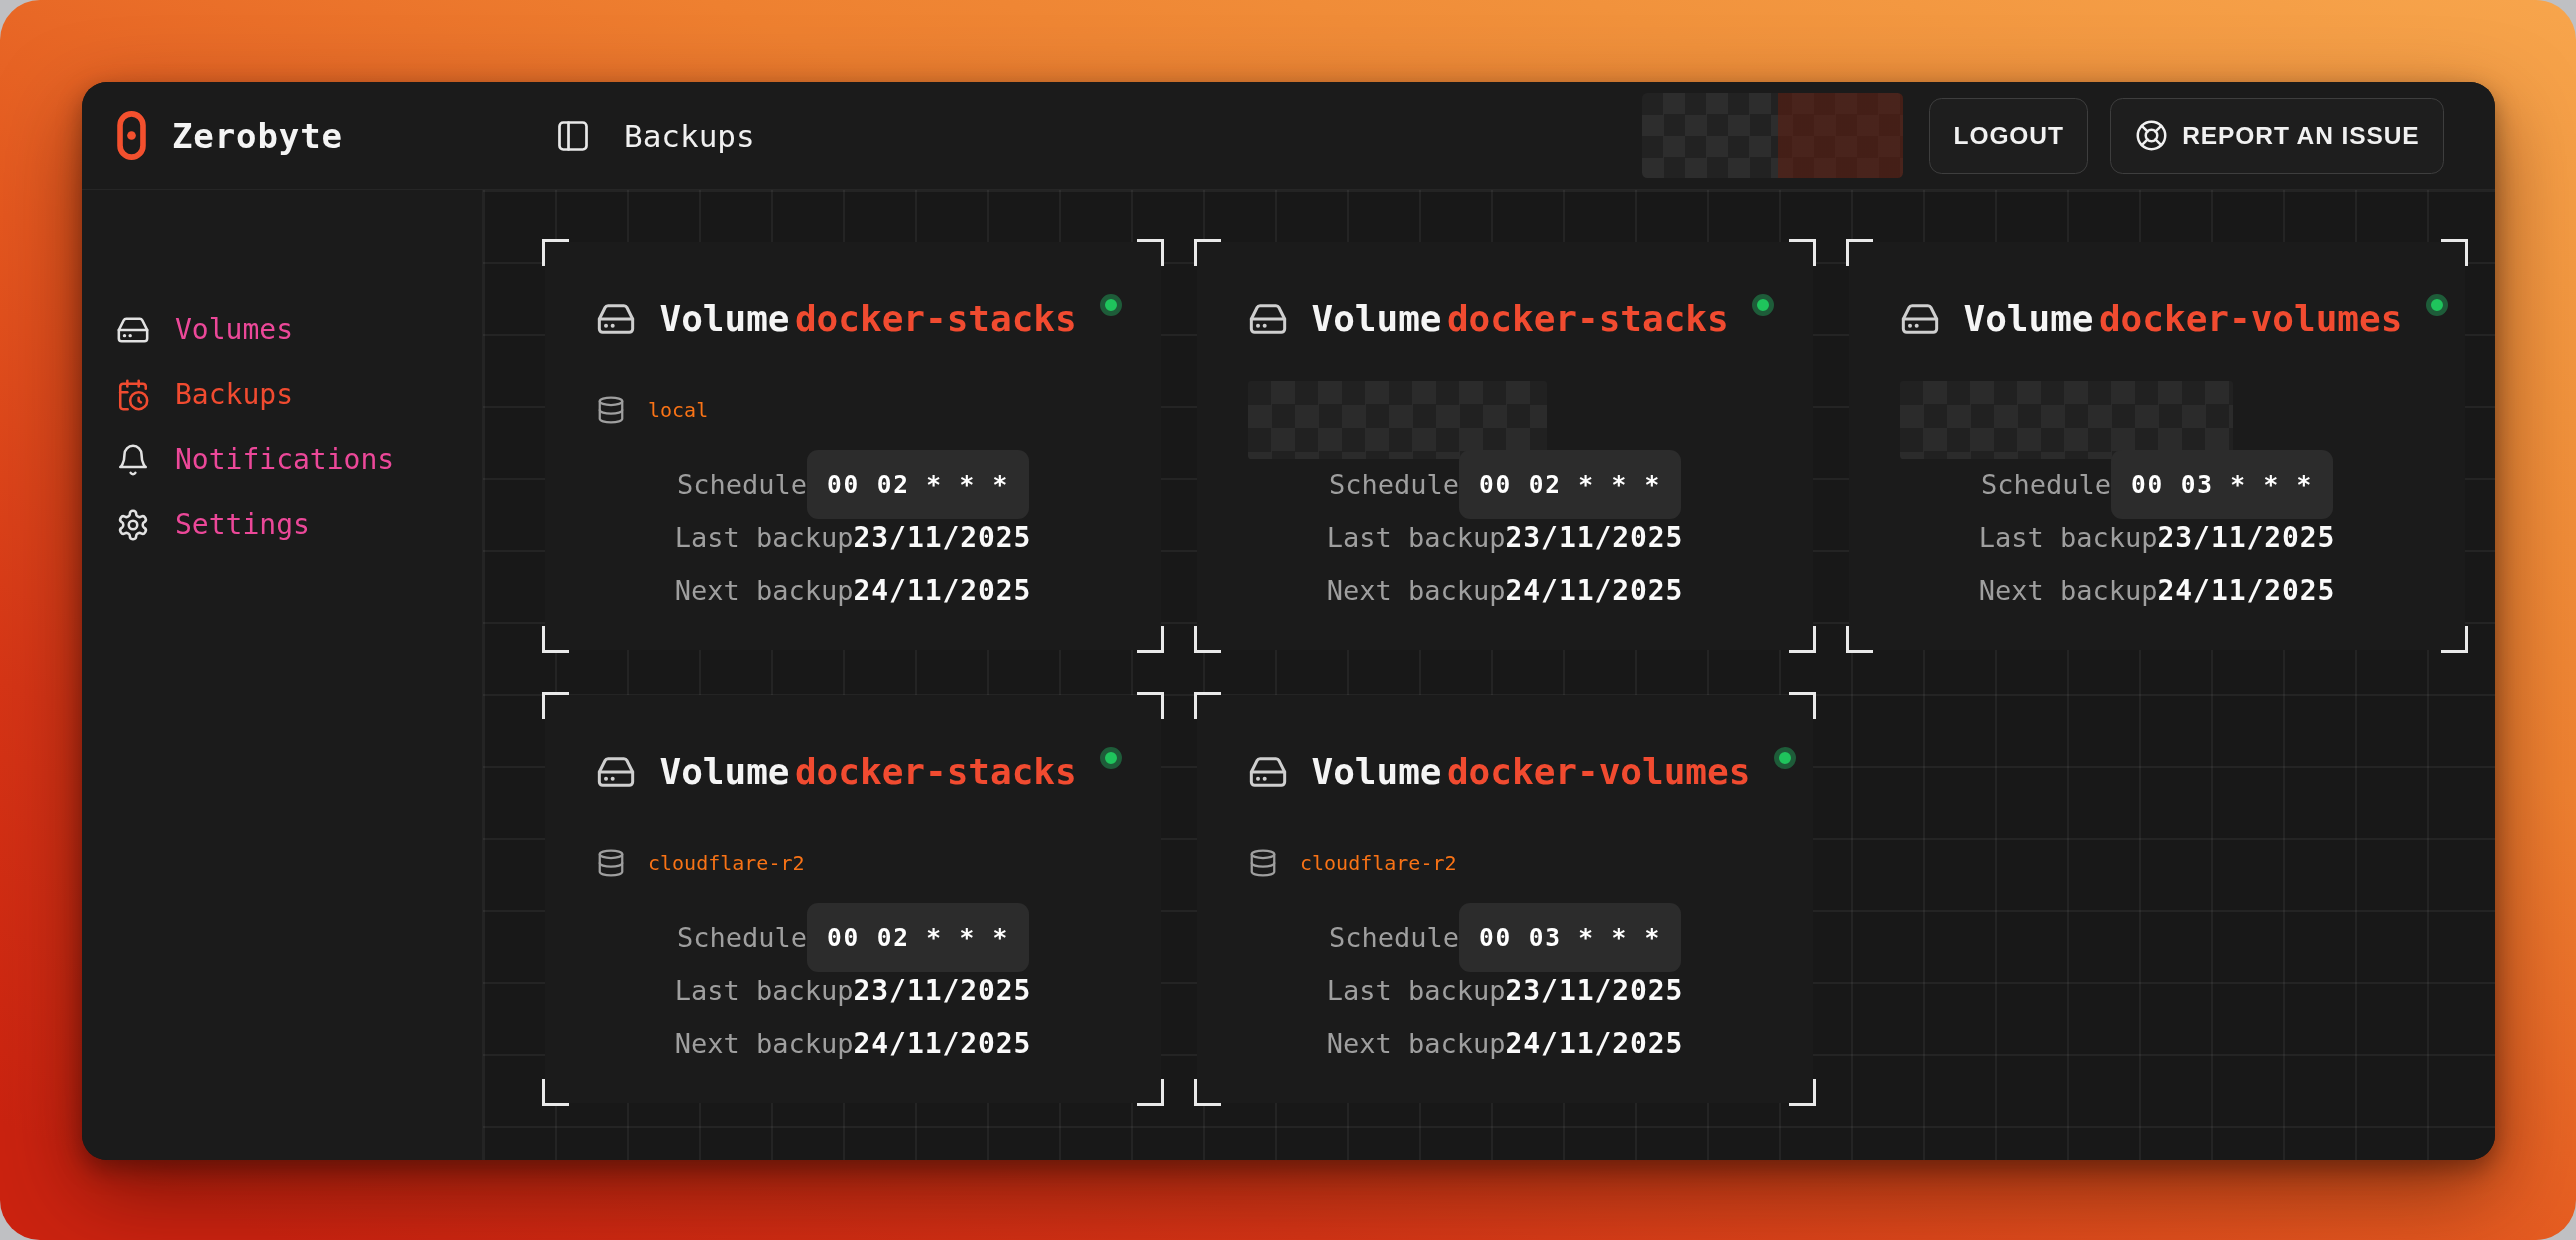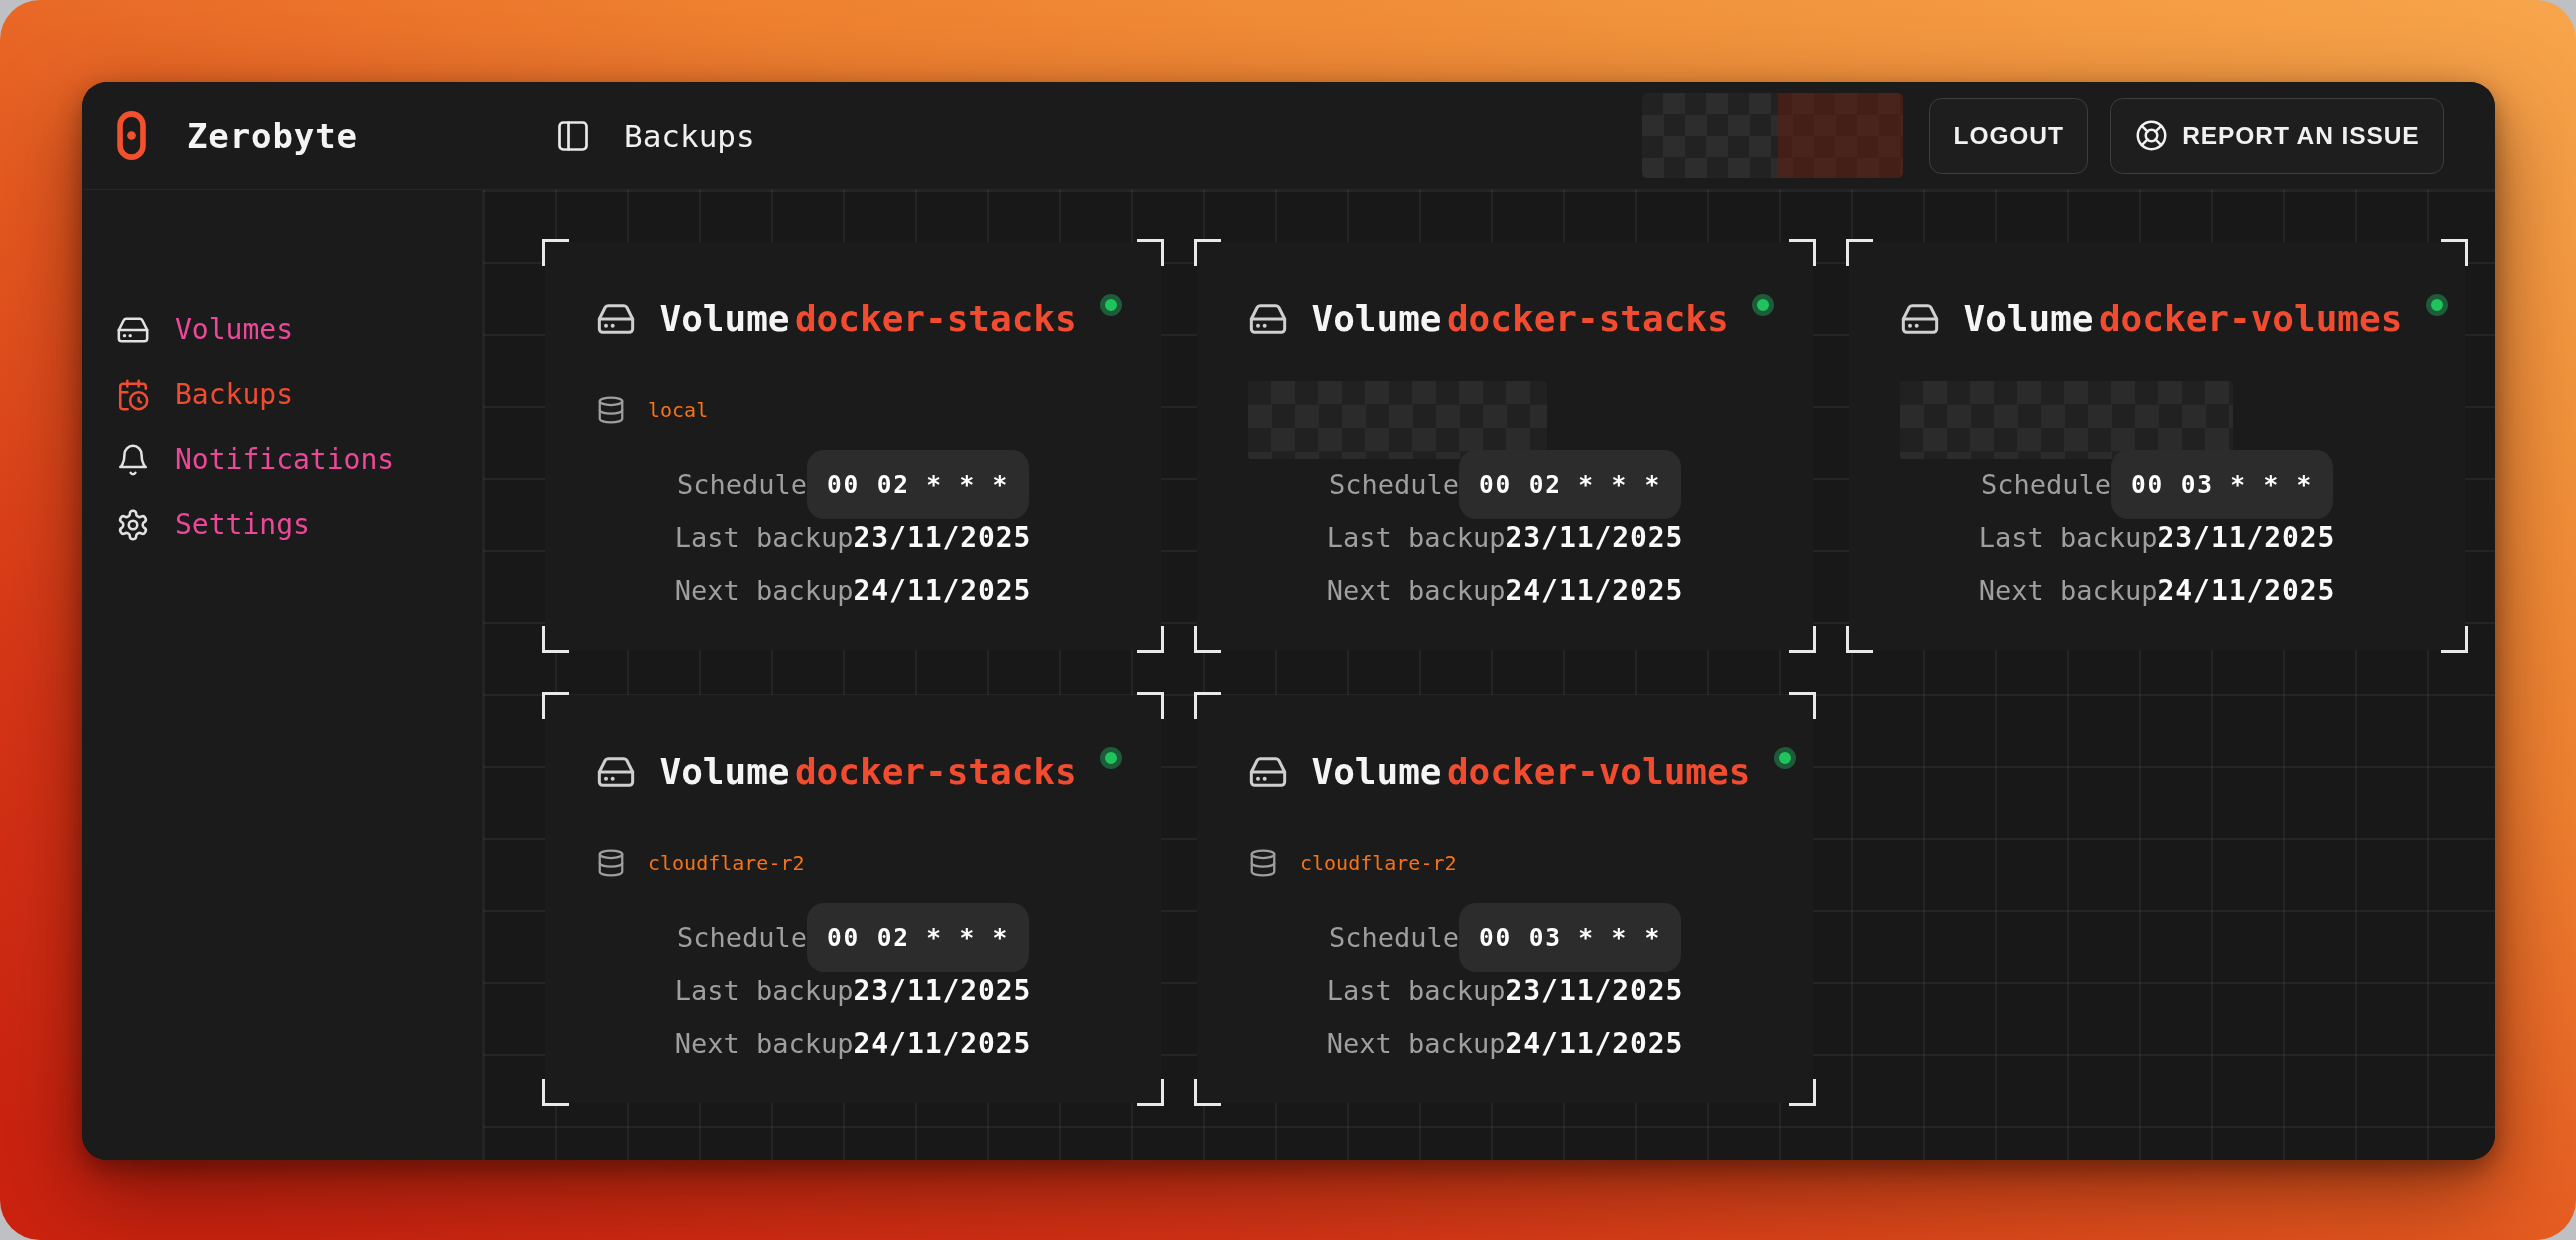"Zerobyte" .brand { gap: 40px -> 25px }
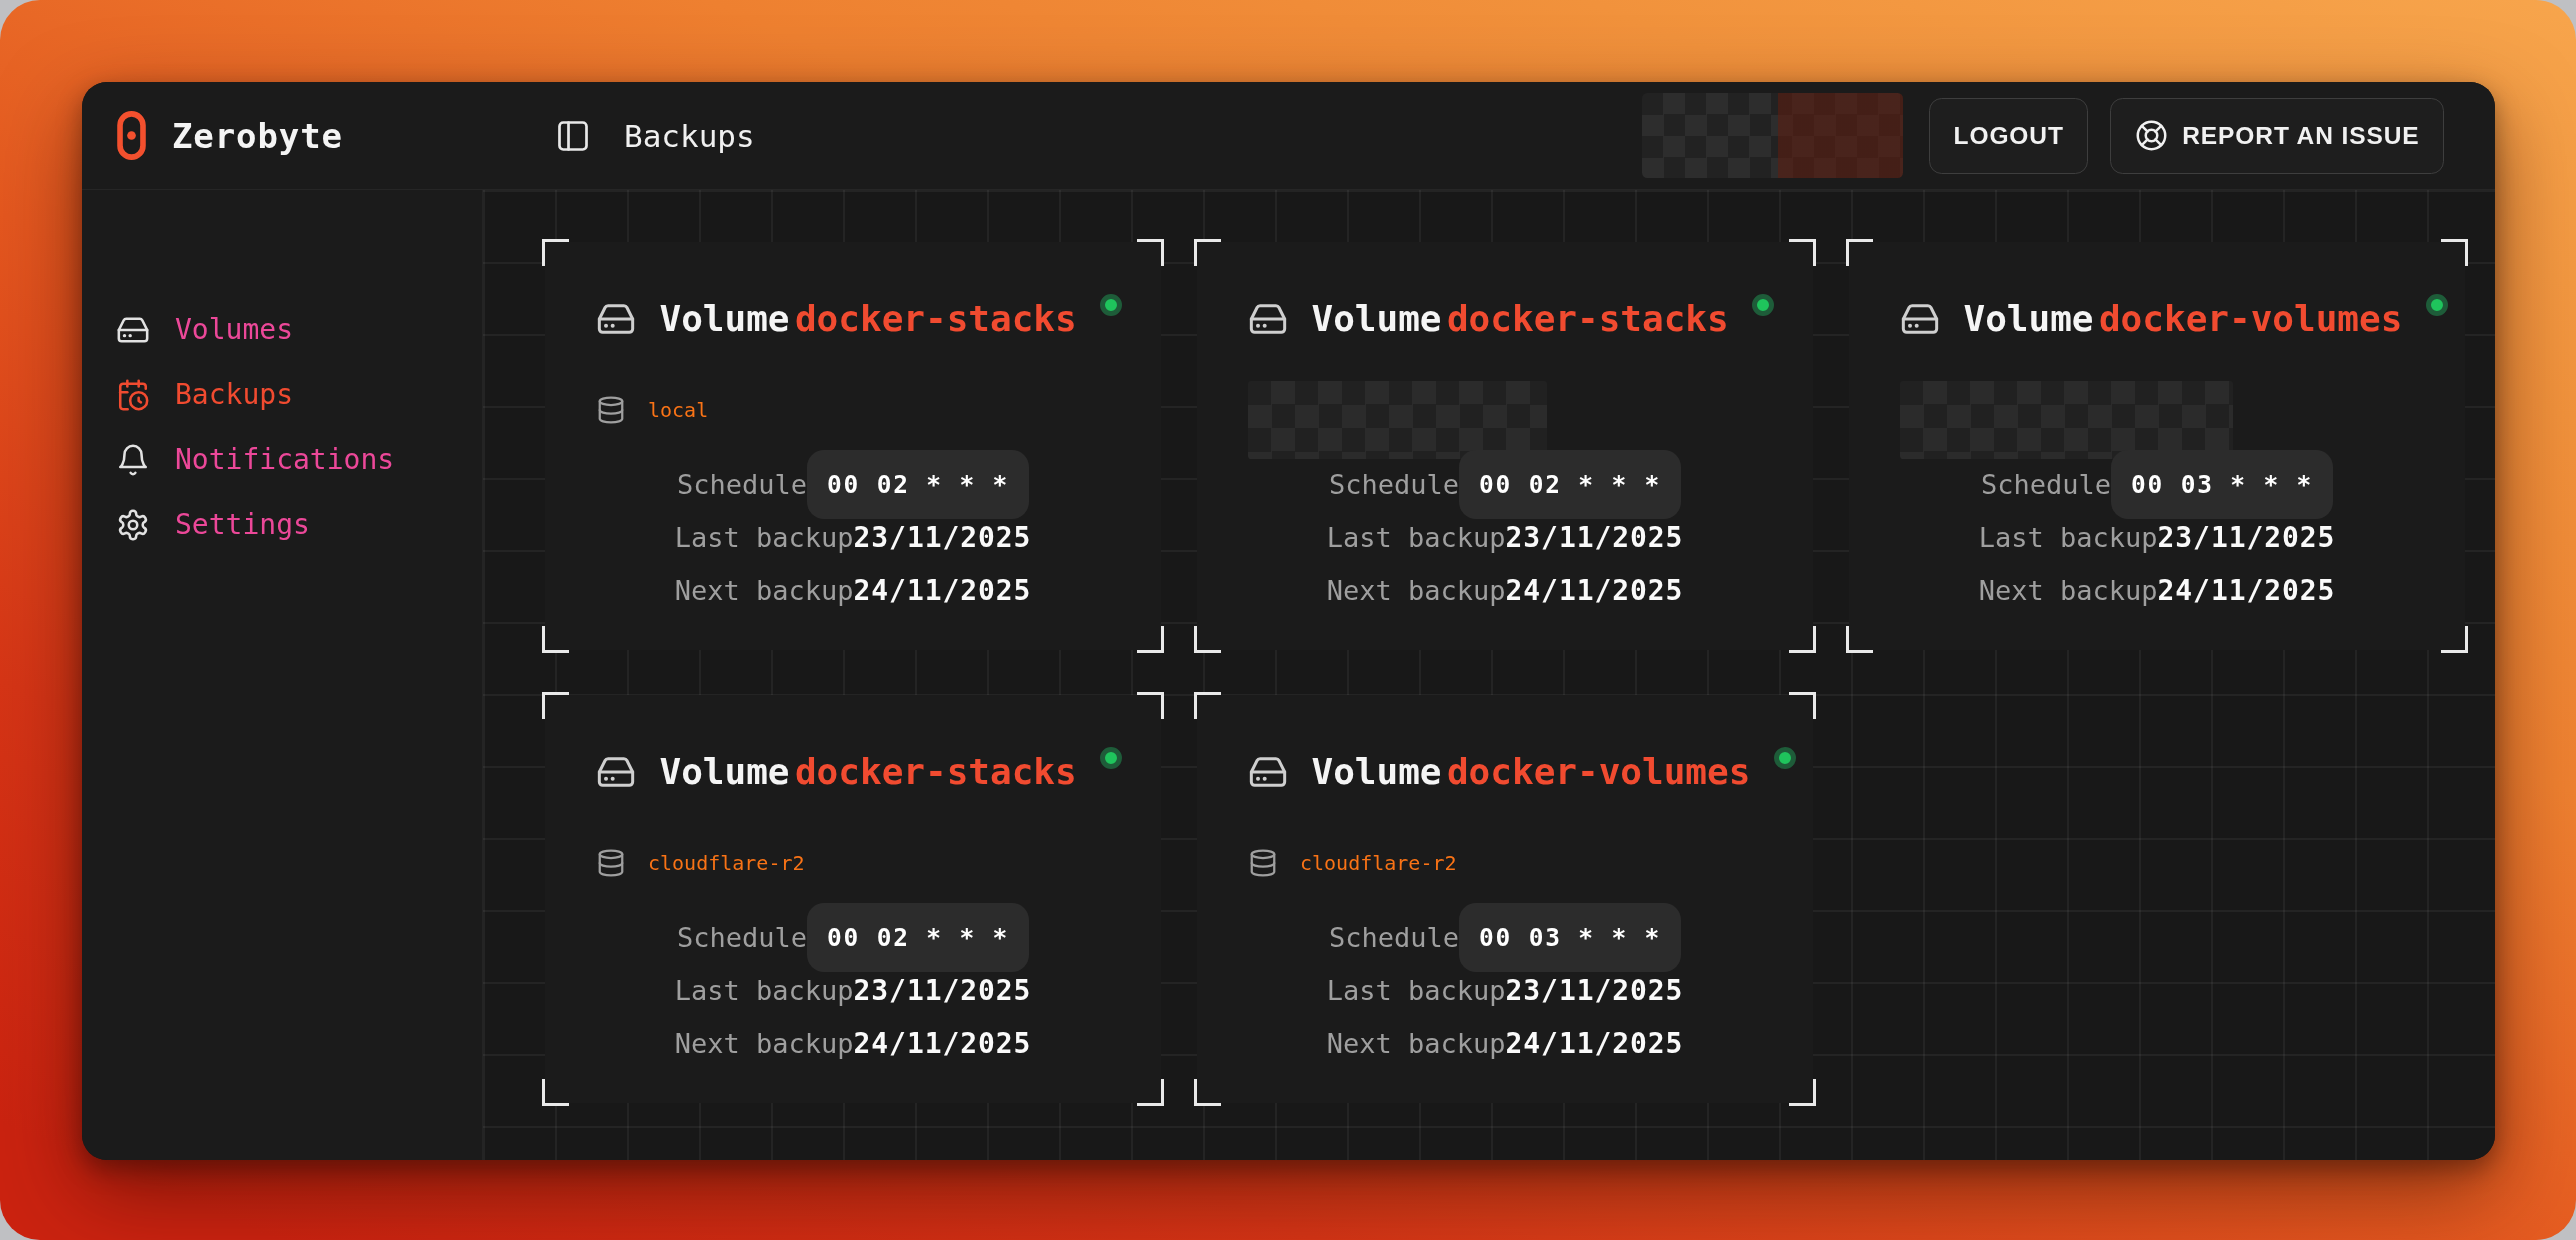"00 02 * * *" .badge { border-radius: 17px -> 11px }
